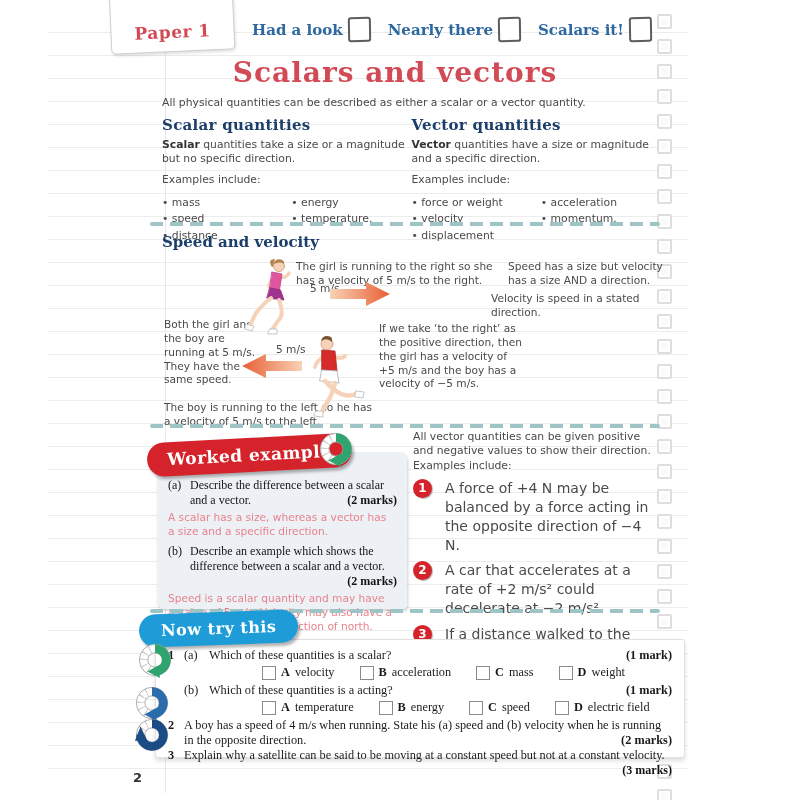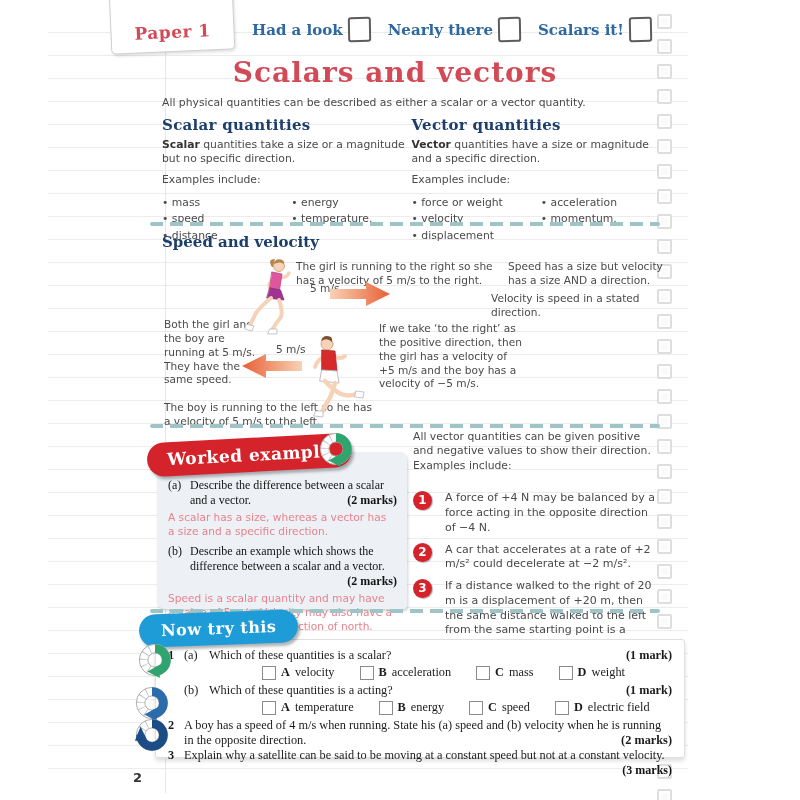"All vector quantities can be" .vs-intro { margin: 0 0 18px 0 -> 0 0 6px 0 }
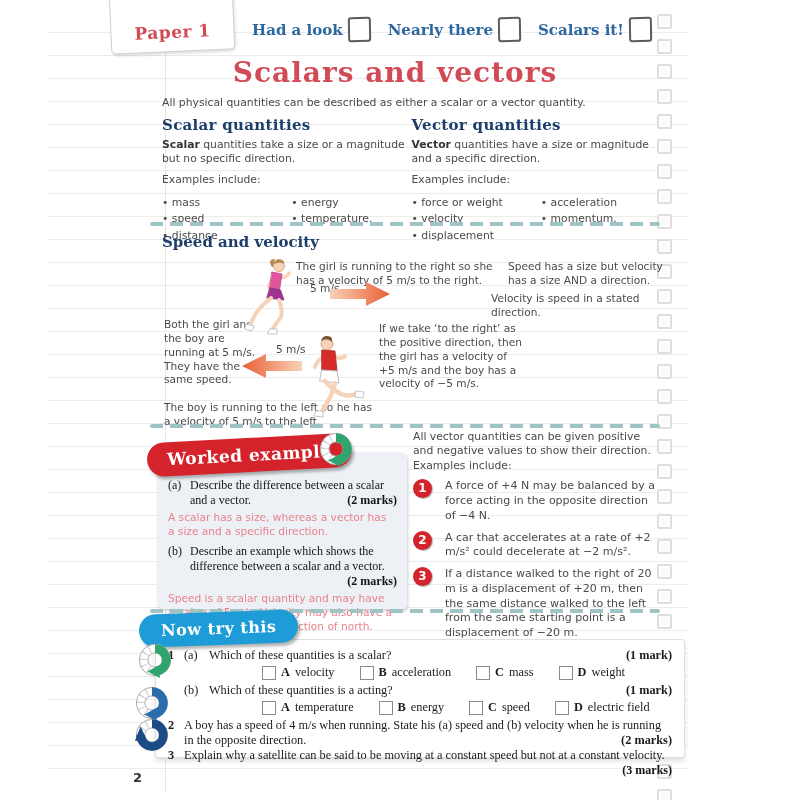"A force of +4 N" .vs-text { font-size: 11px -> 14px }
